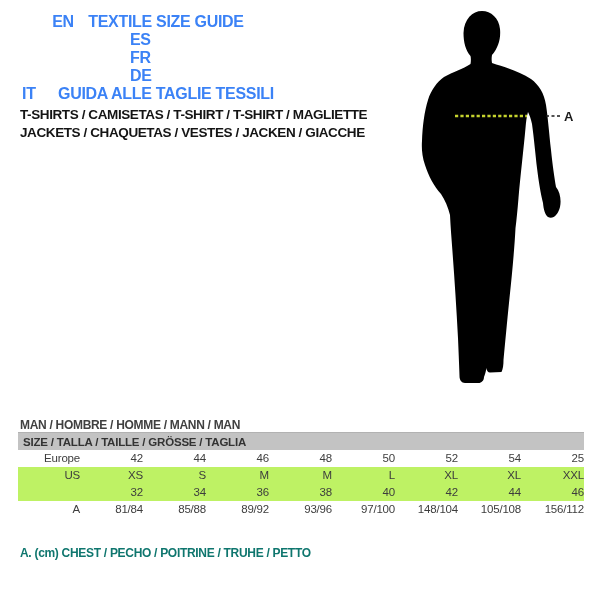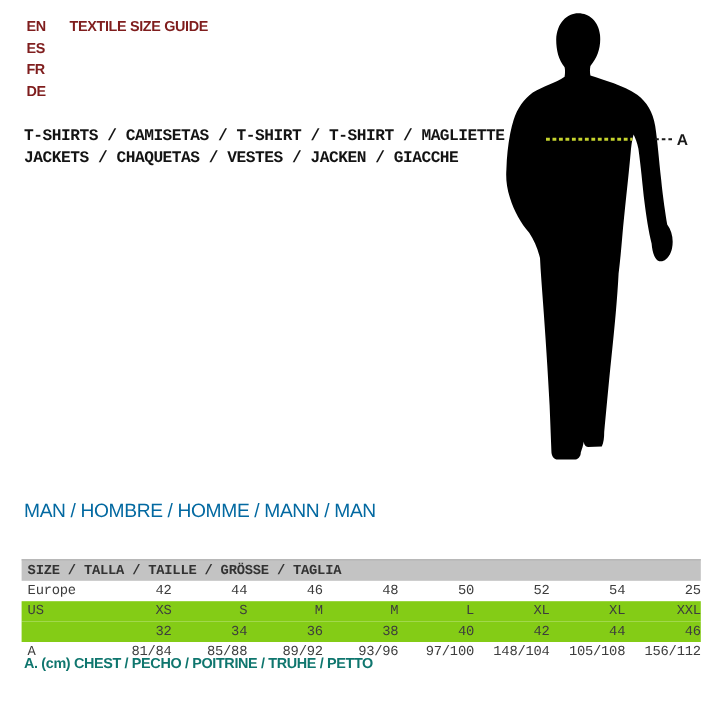"EN" .lang-row { color: #7f1d1d -> #3b82f6; font-size: 12px -> 16px; justify-content: none -> center }
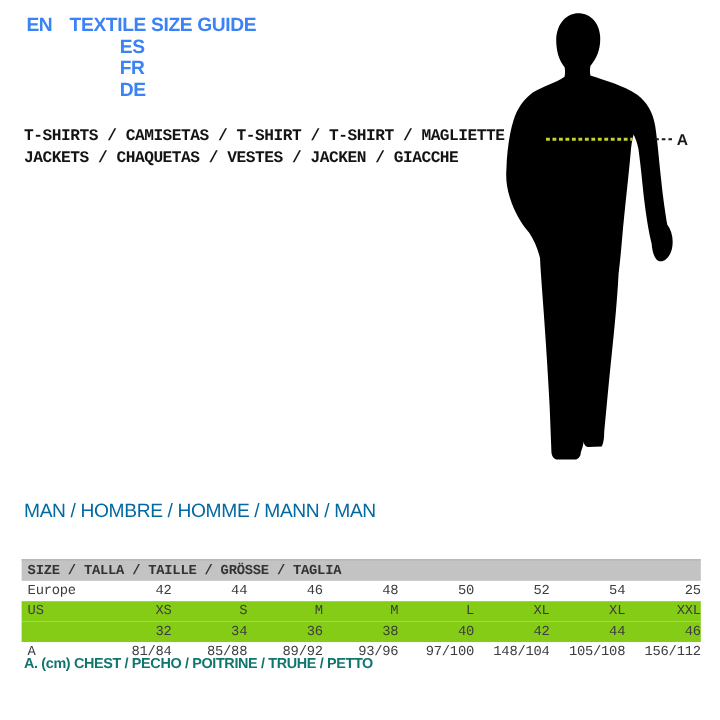"IT" div.lang-row { html: none -> <div> <span>IT</span> <span>GUIDA ALLE TAGLIE TESSILI</span> </div> }
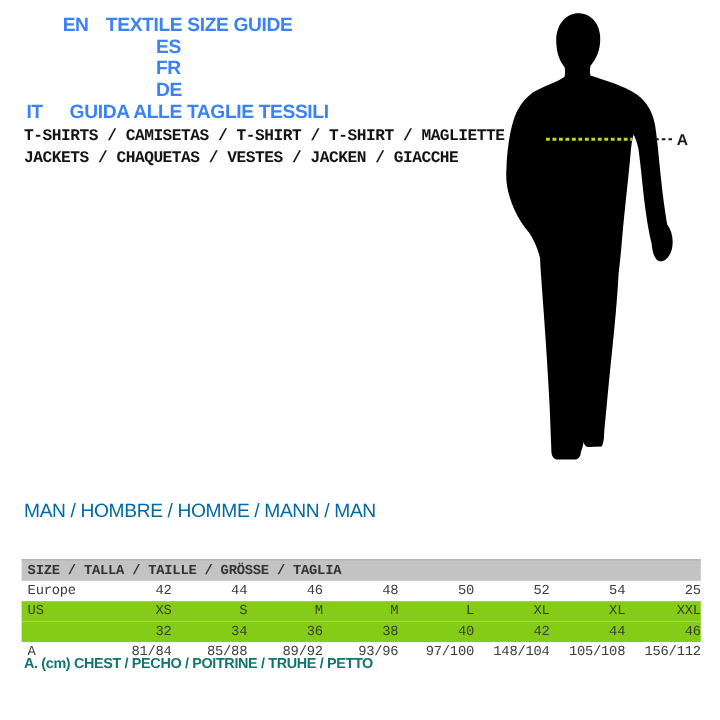"T-SHIRTS / CAMISETAS / T-SHIRT" .categories { font-family: Liberation Mono, monospace -> none }
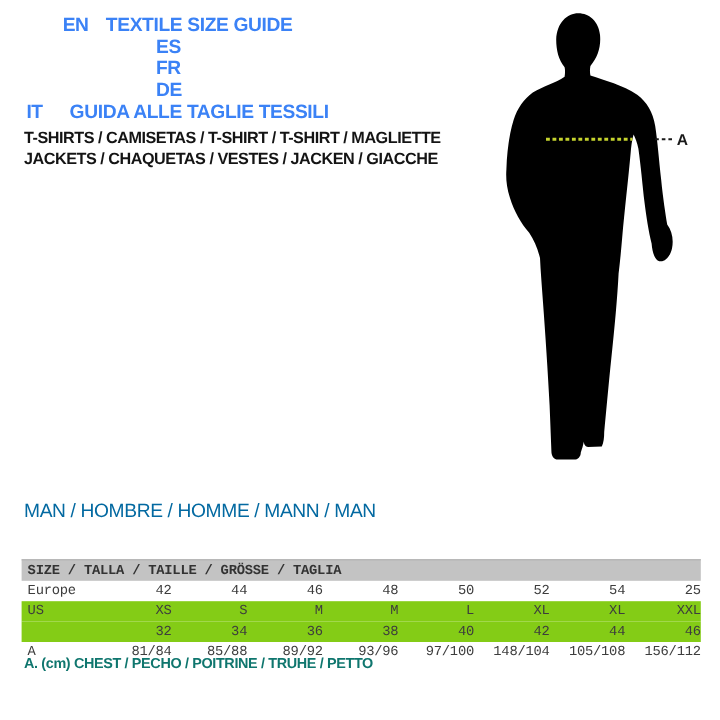"MAN / HOMBRE / HOMME" .section-title { color: #0369a1 -> #404040; font-size: 16px -> 12px; font-weight: 400 -> 700 }
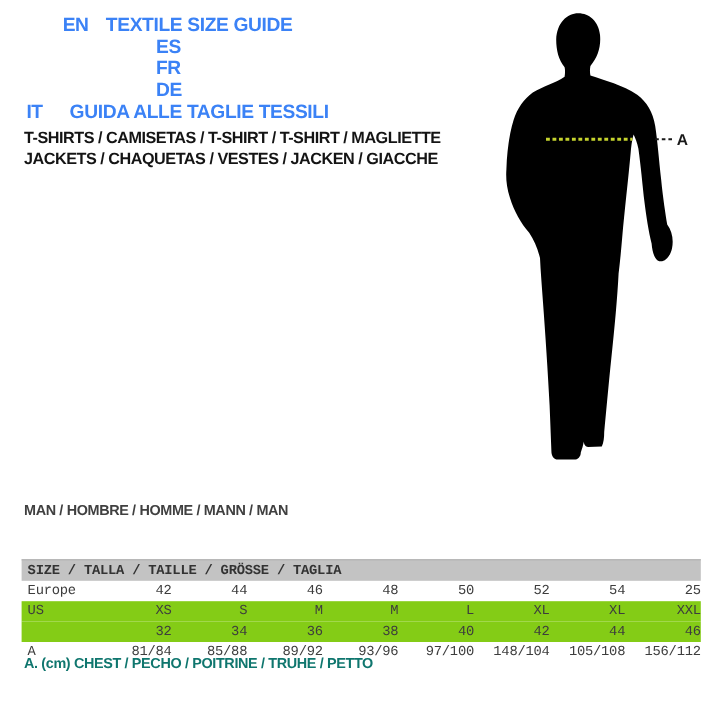"SIZE / TALLA / TAILLE" .size-table { font-family: Liberation Mono, monospace -> none; top: 466px -> 432px }
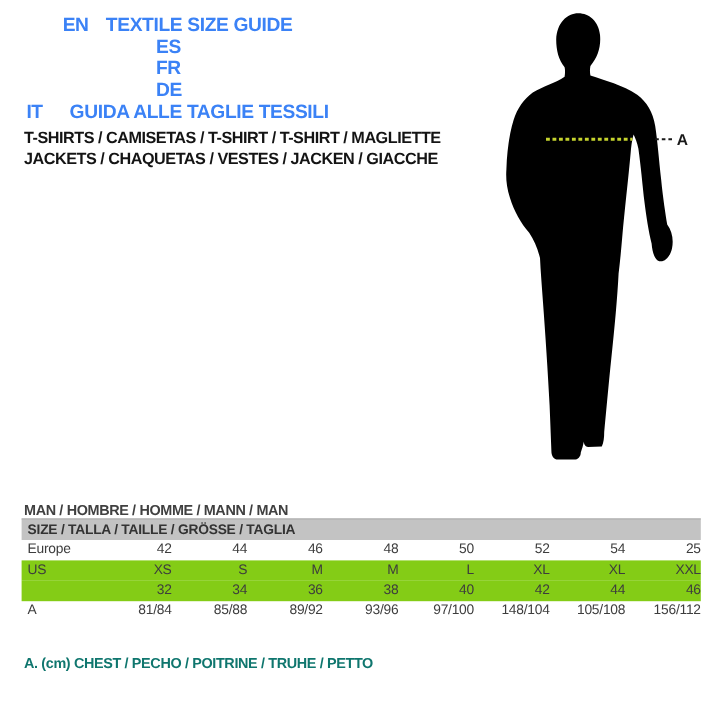"Europe" .t-label { text-align: left -> right }
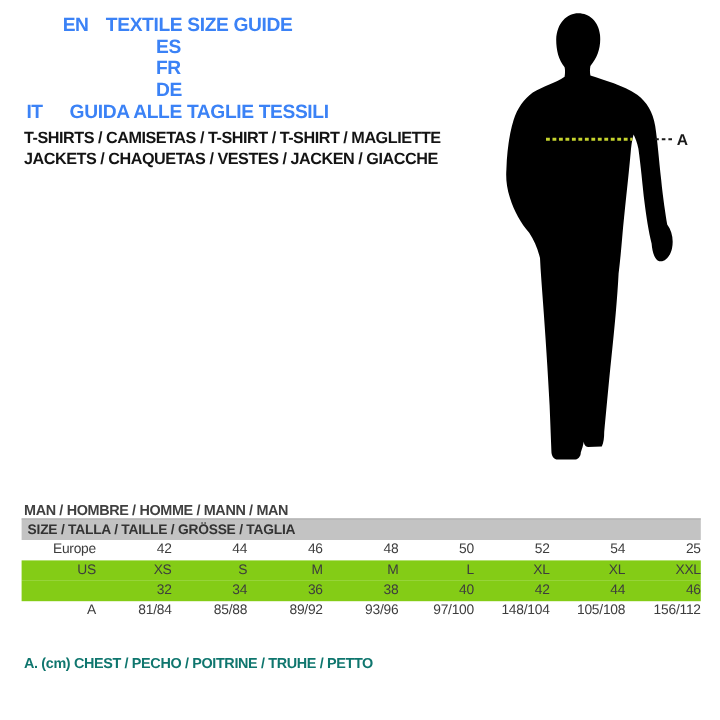"US" .t-row.shaded { background: #84cc16 -> #bef264 }
